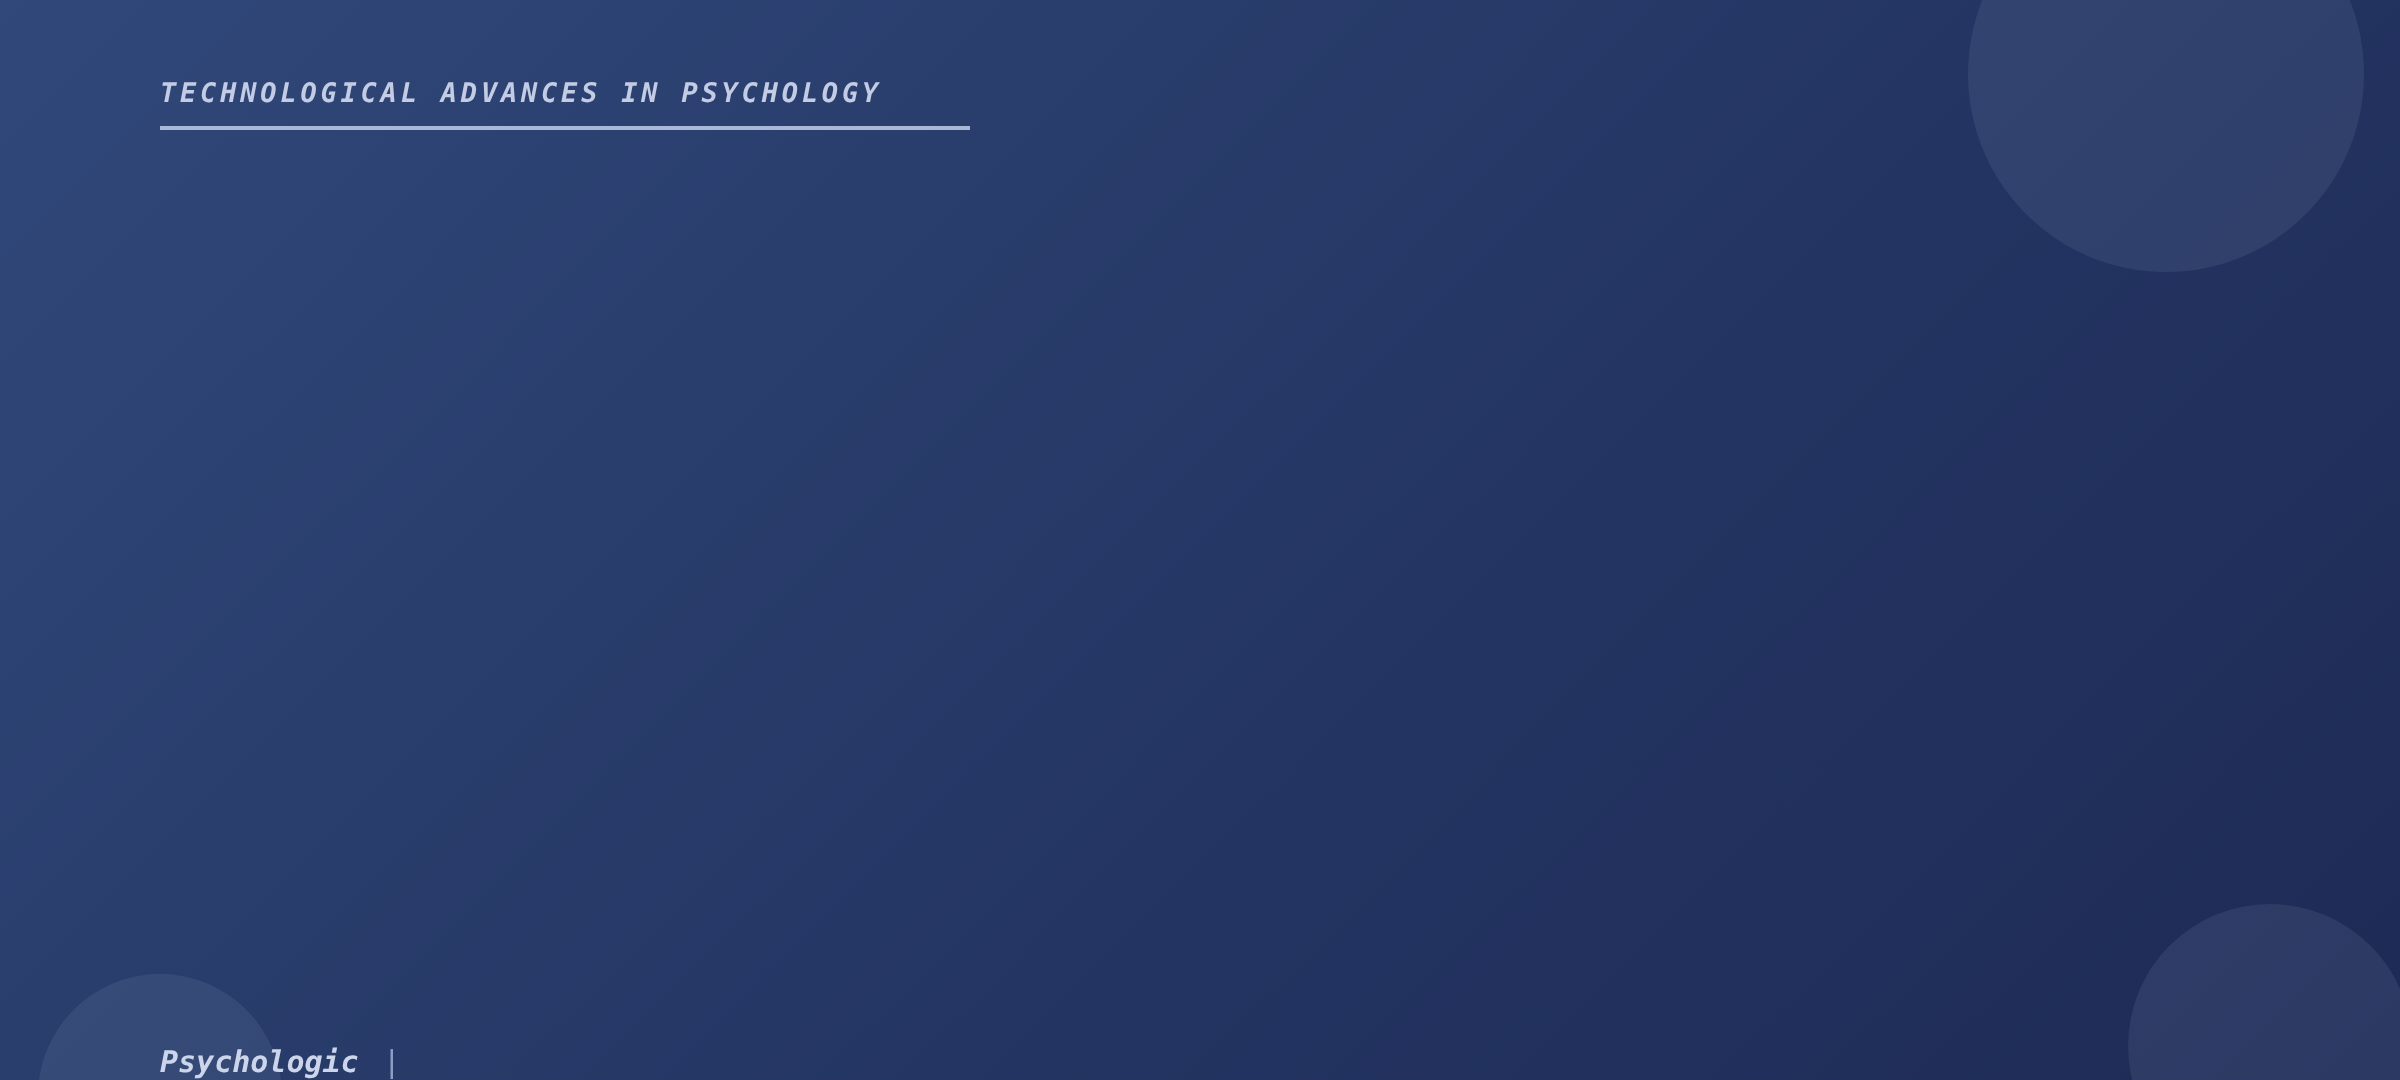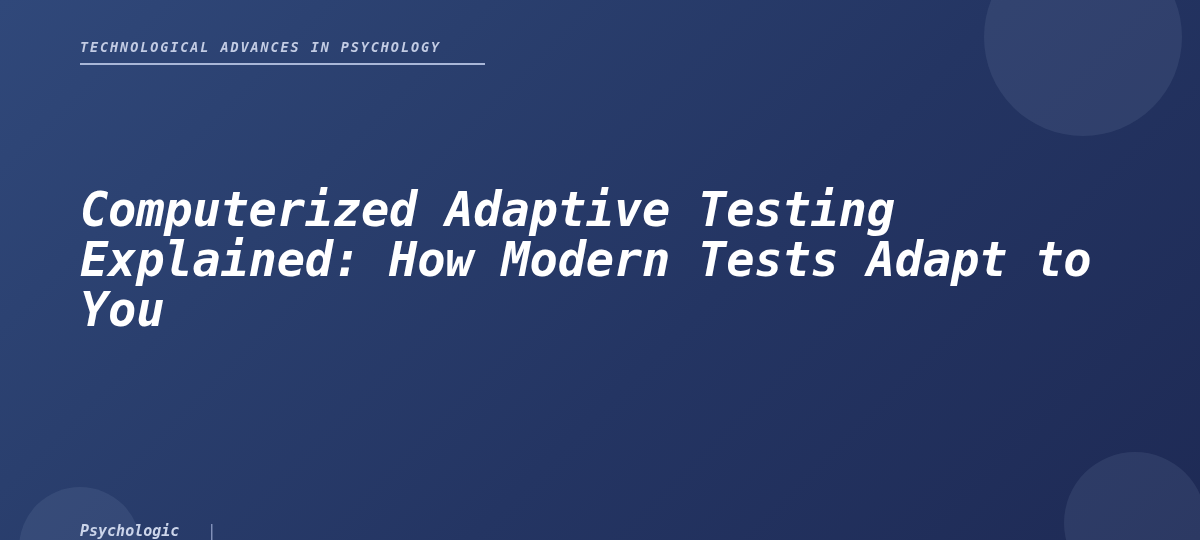"Computerized Adaptive Testing Explained:" h1.headline { html: <h1>Computerized Adaptive Testing Explained: How Modern Tests Adapt to You</h1> -> none }
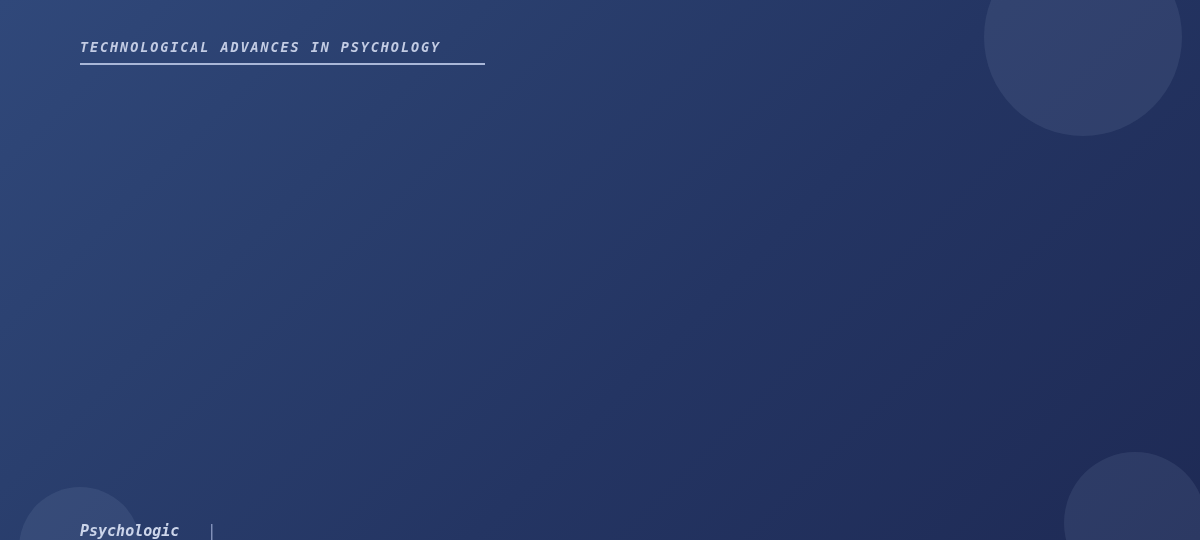"Psychologic" .footer { gap: 28px -> 12px }
